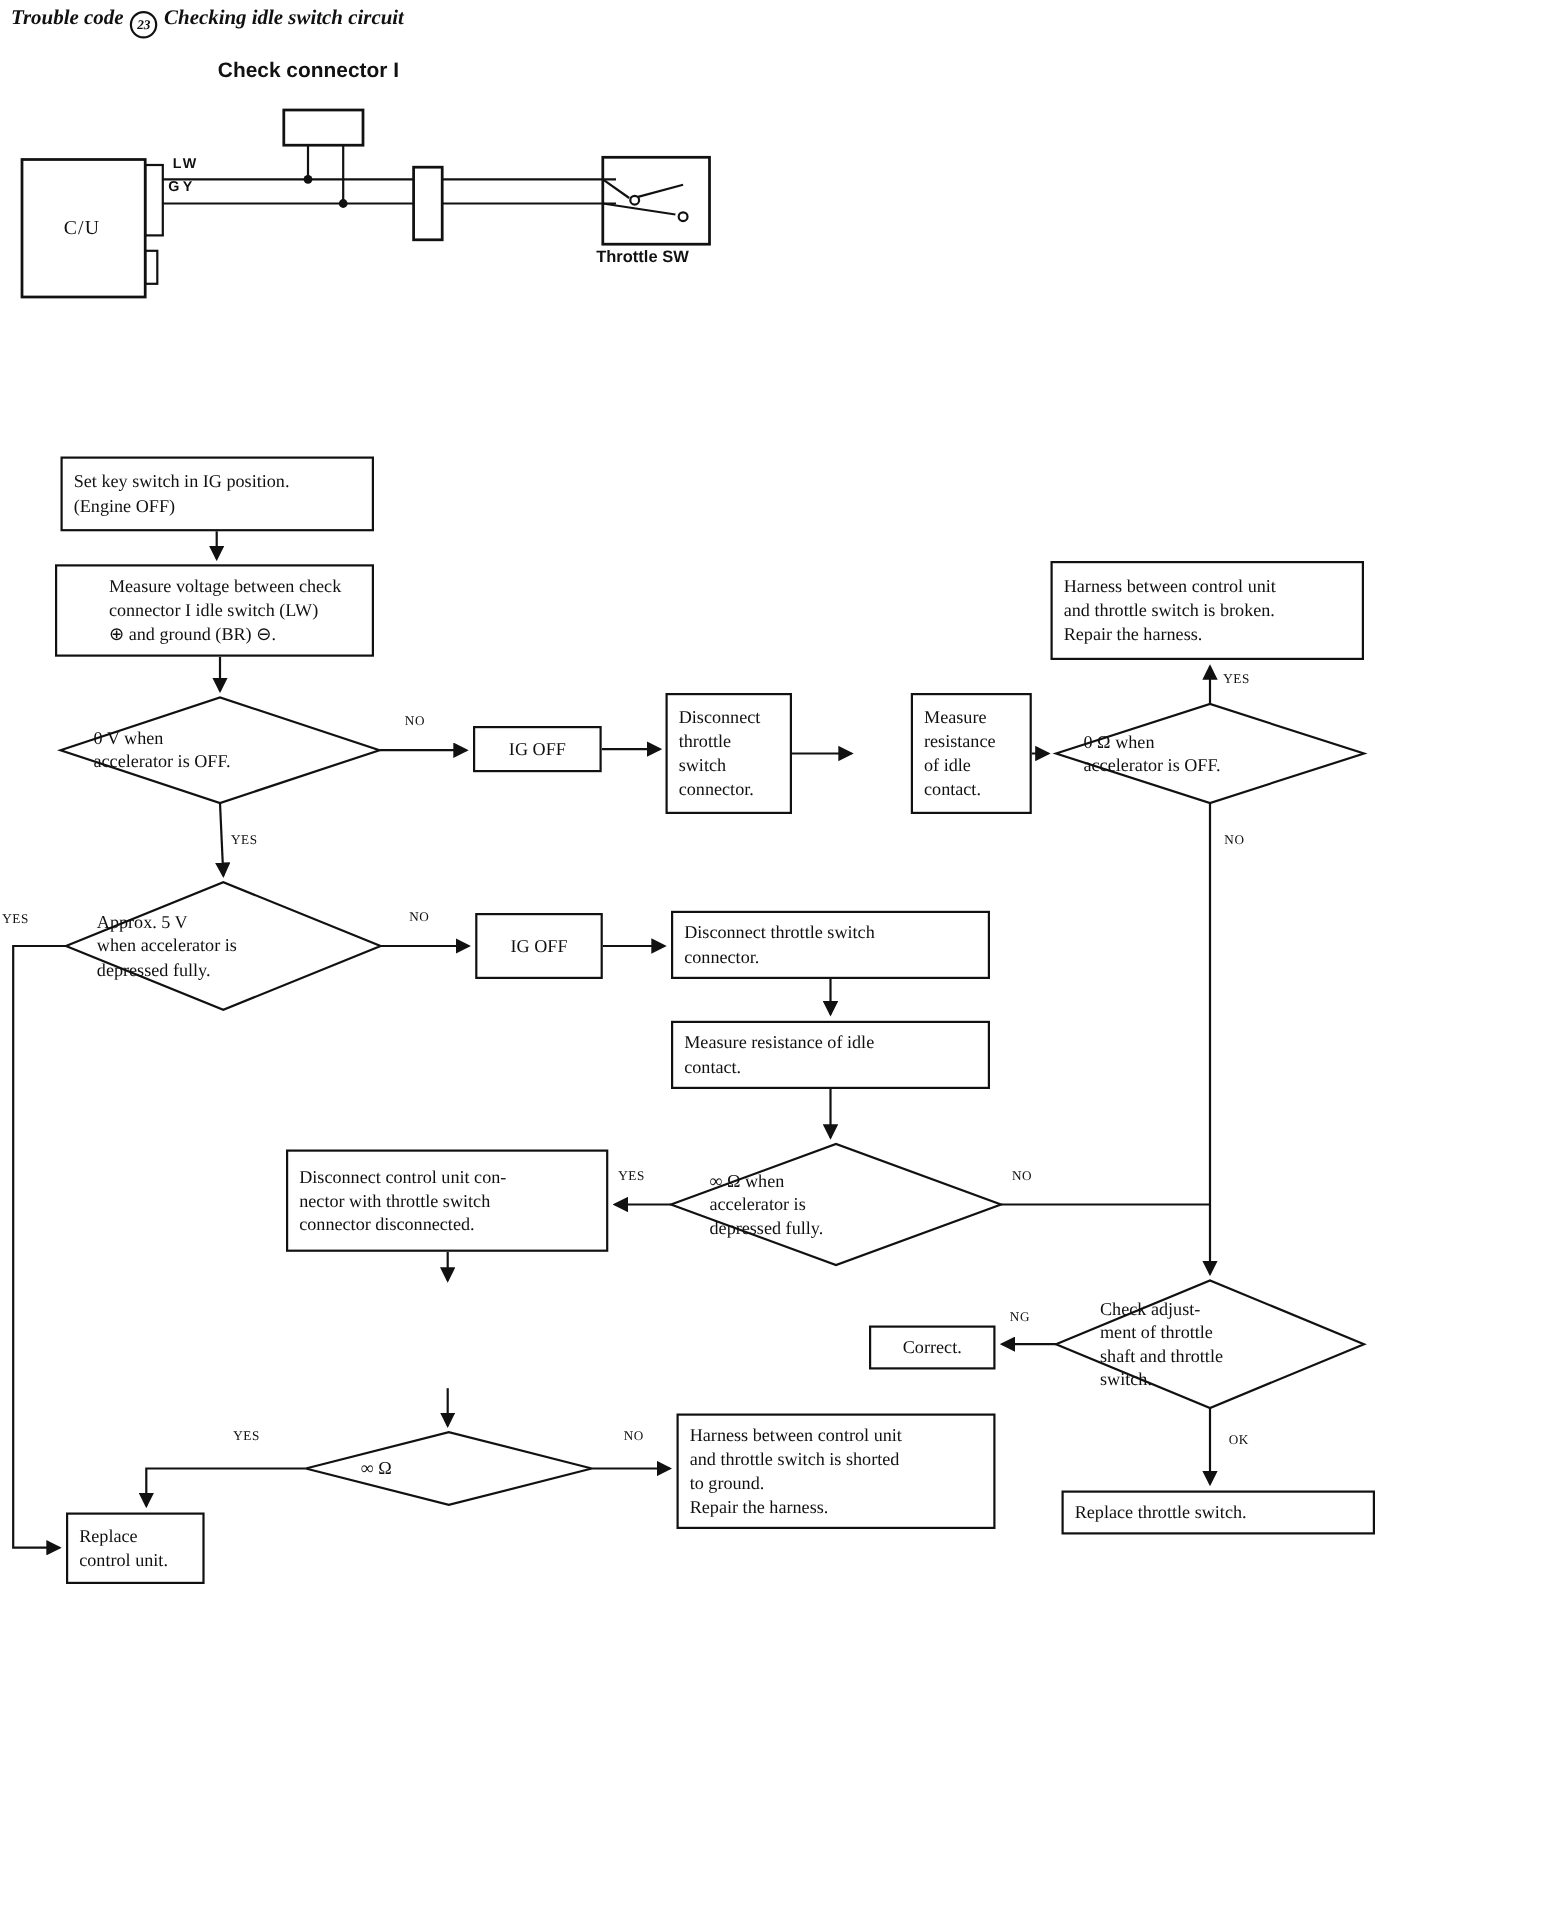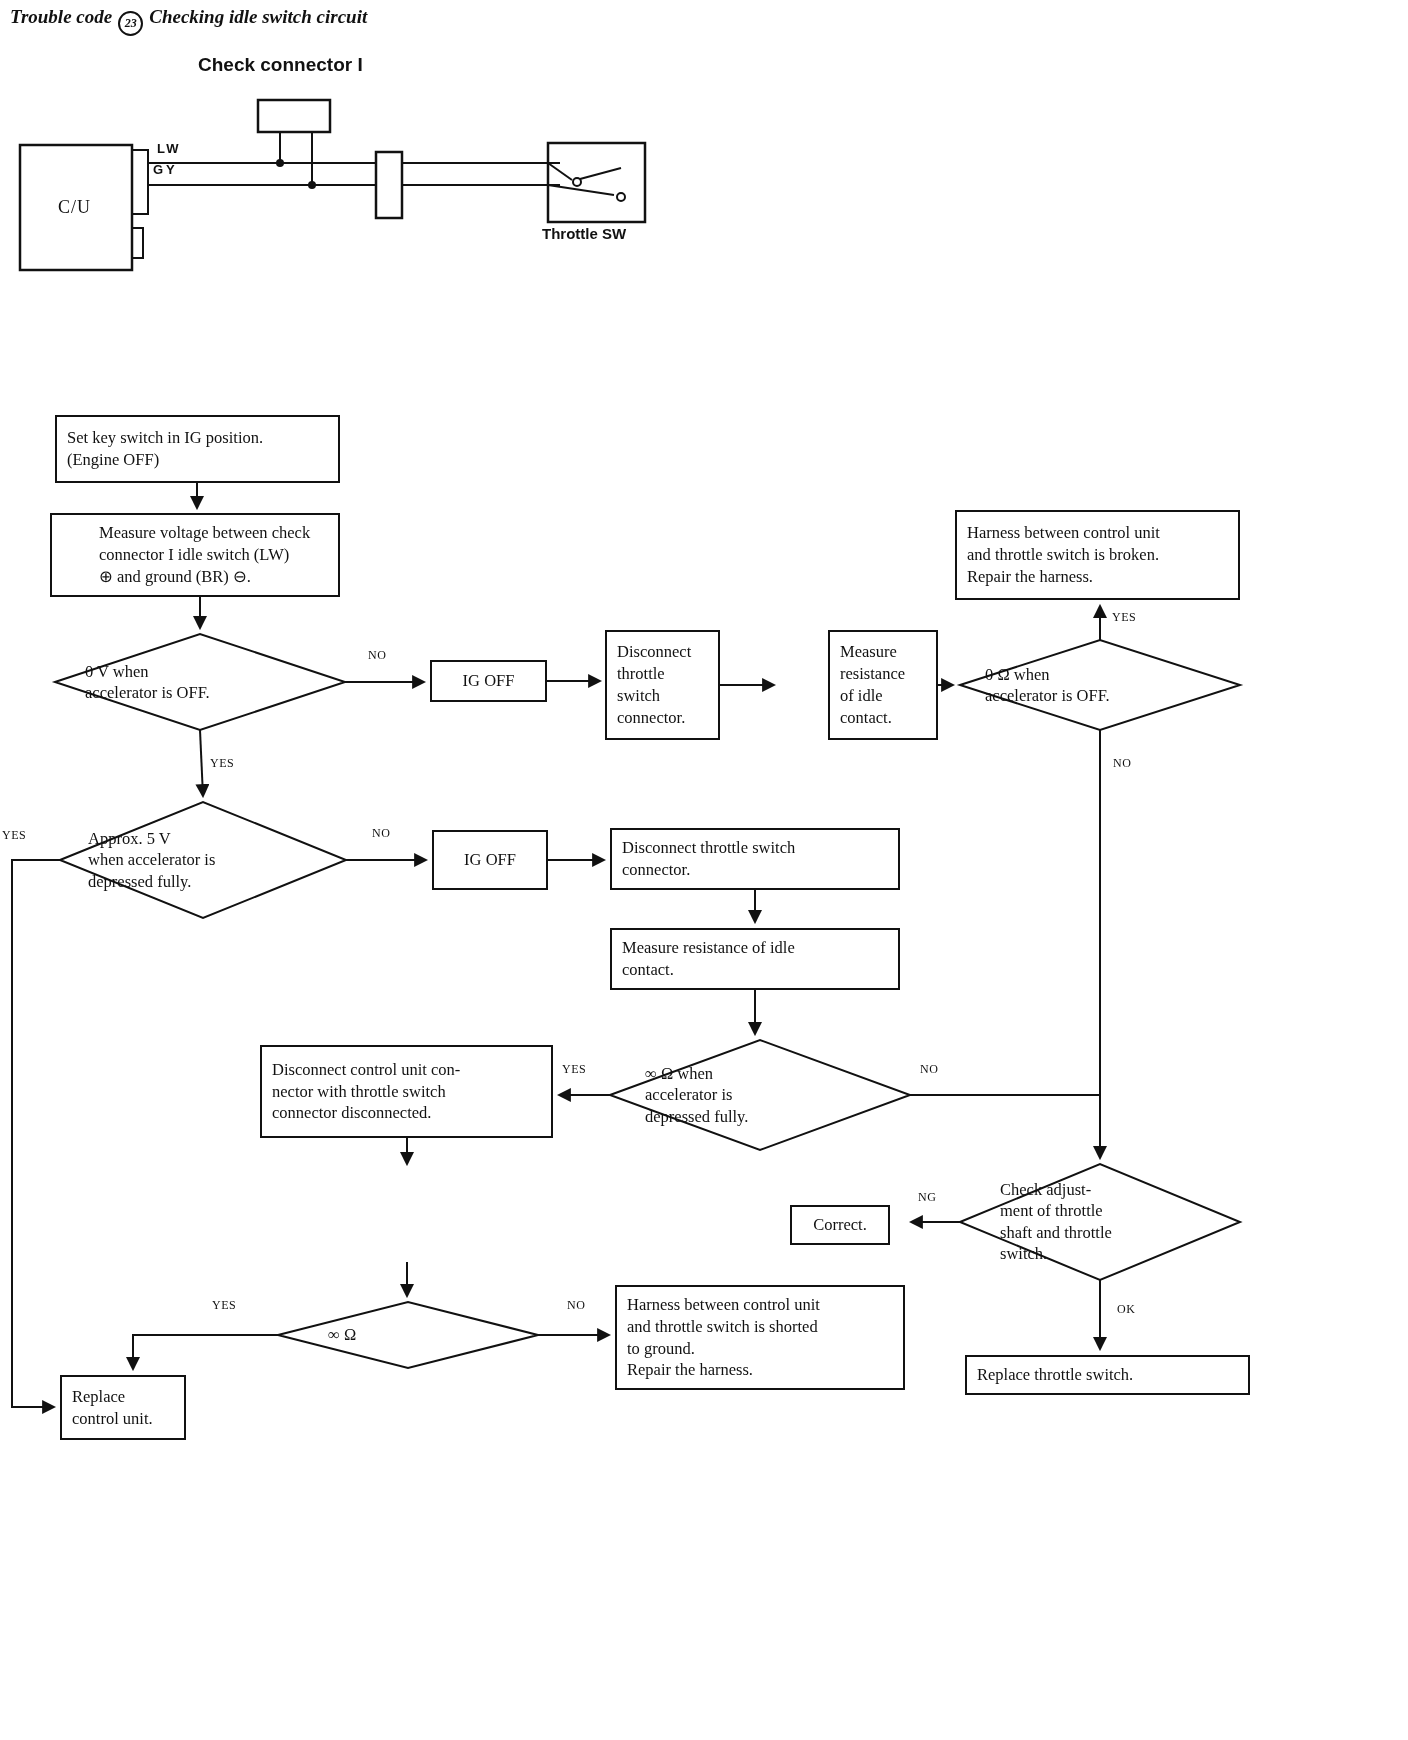"Correct." div.node { width: 100px -> 115px }
